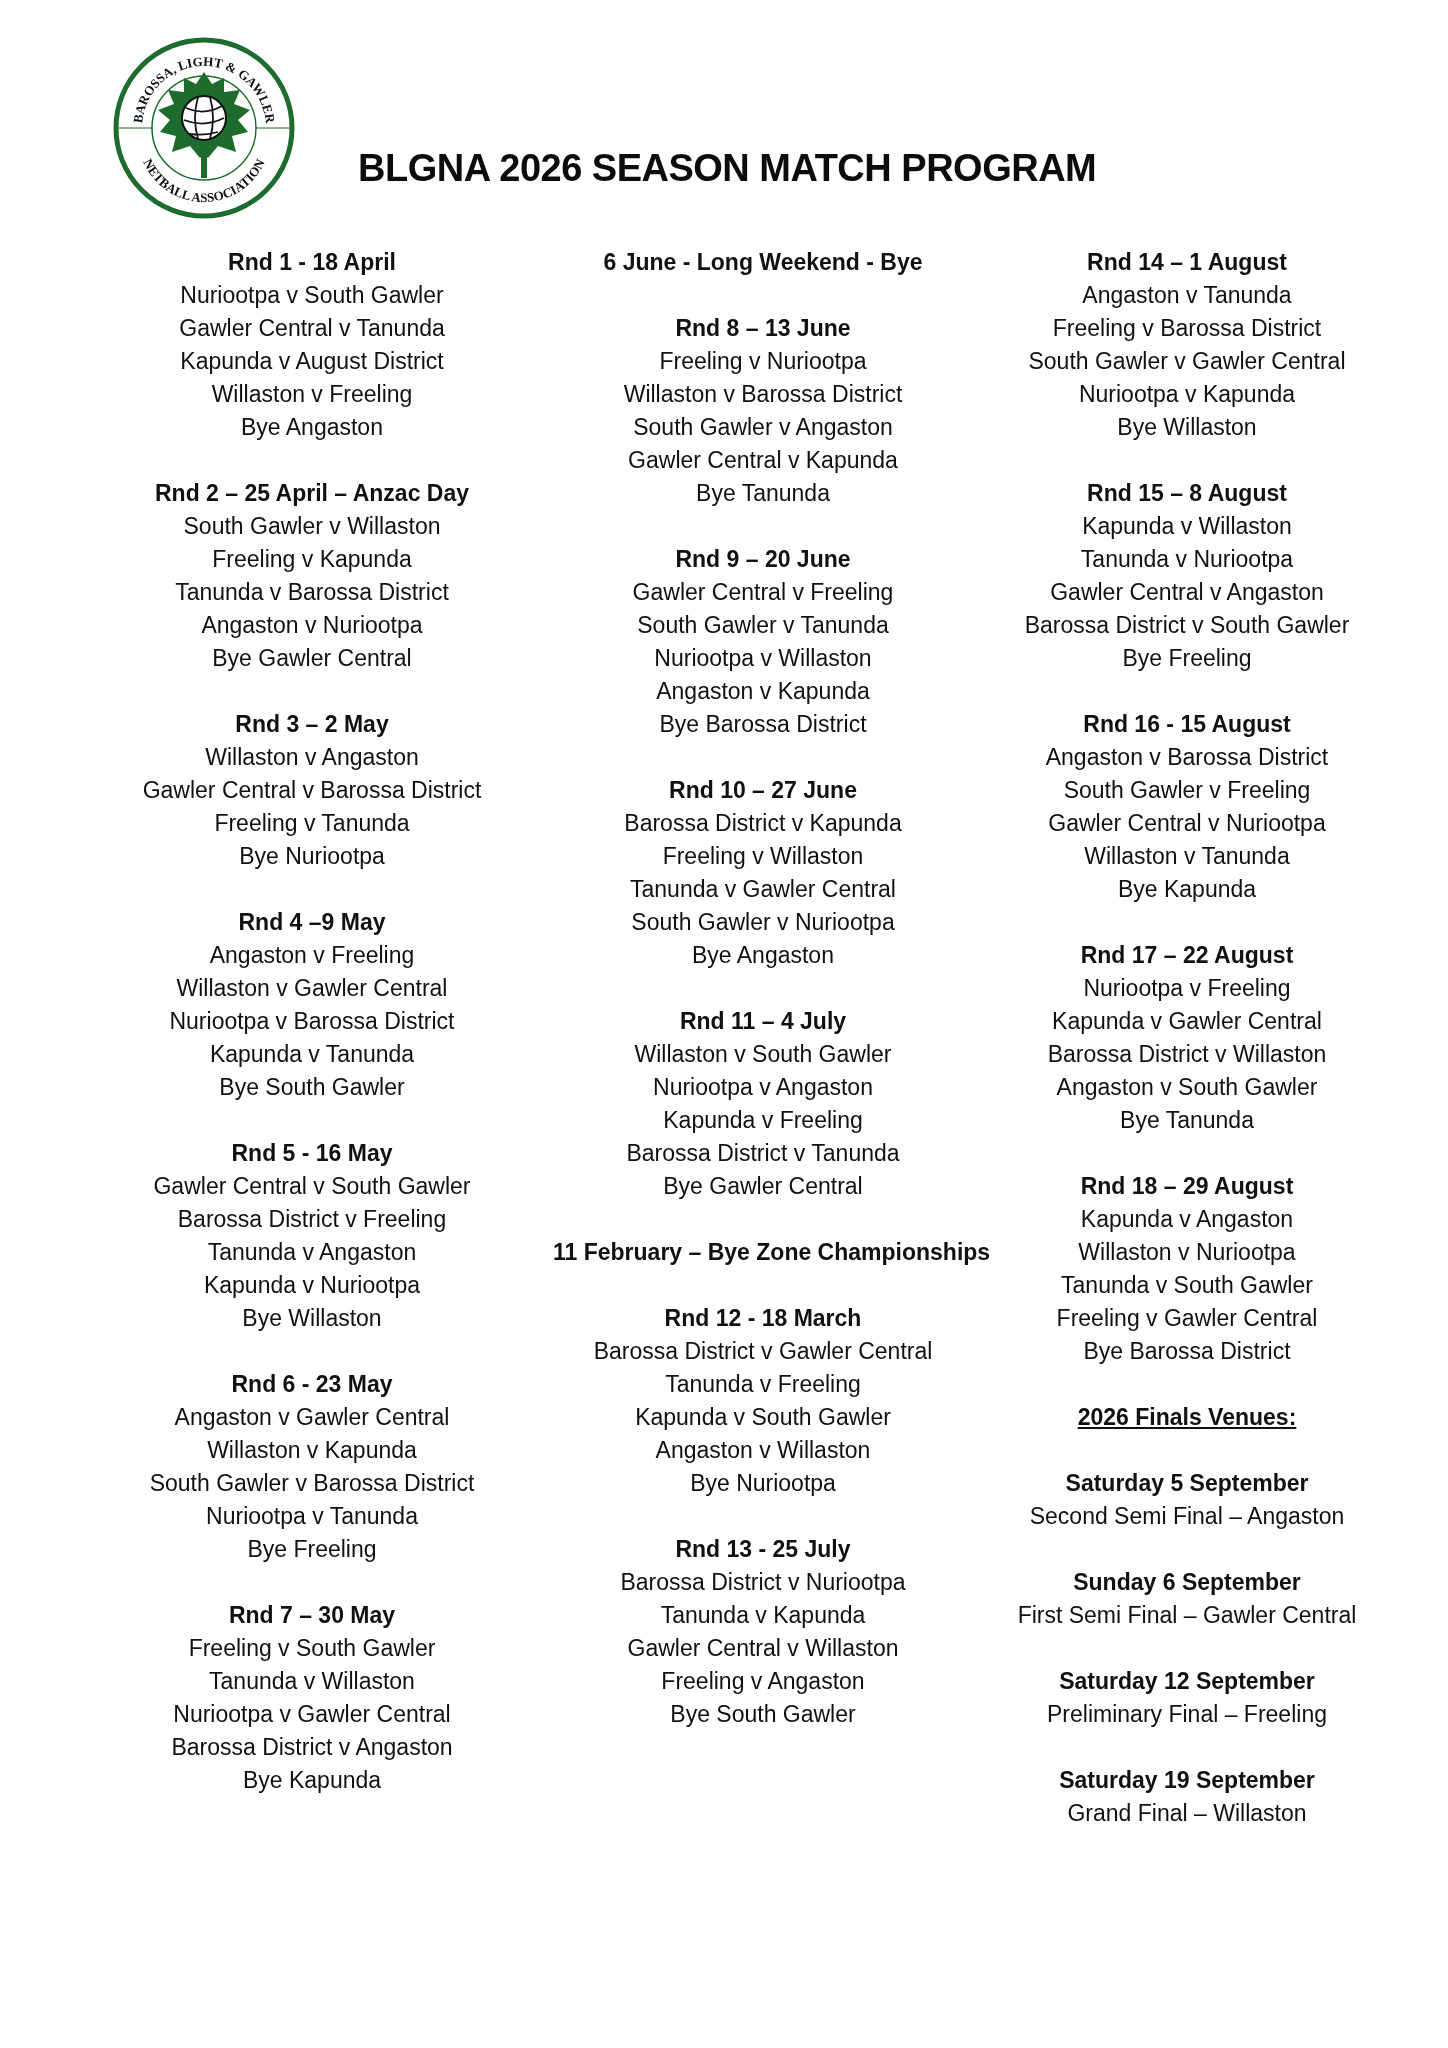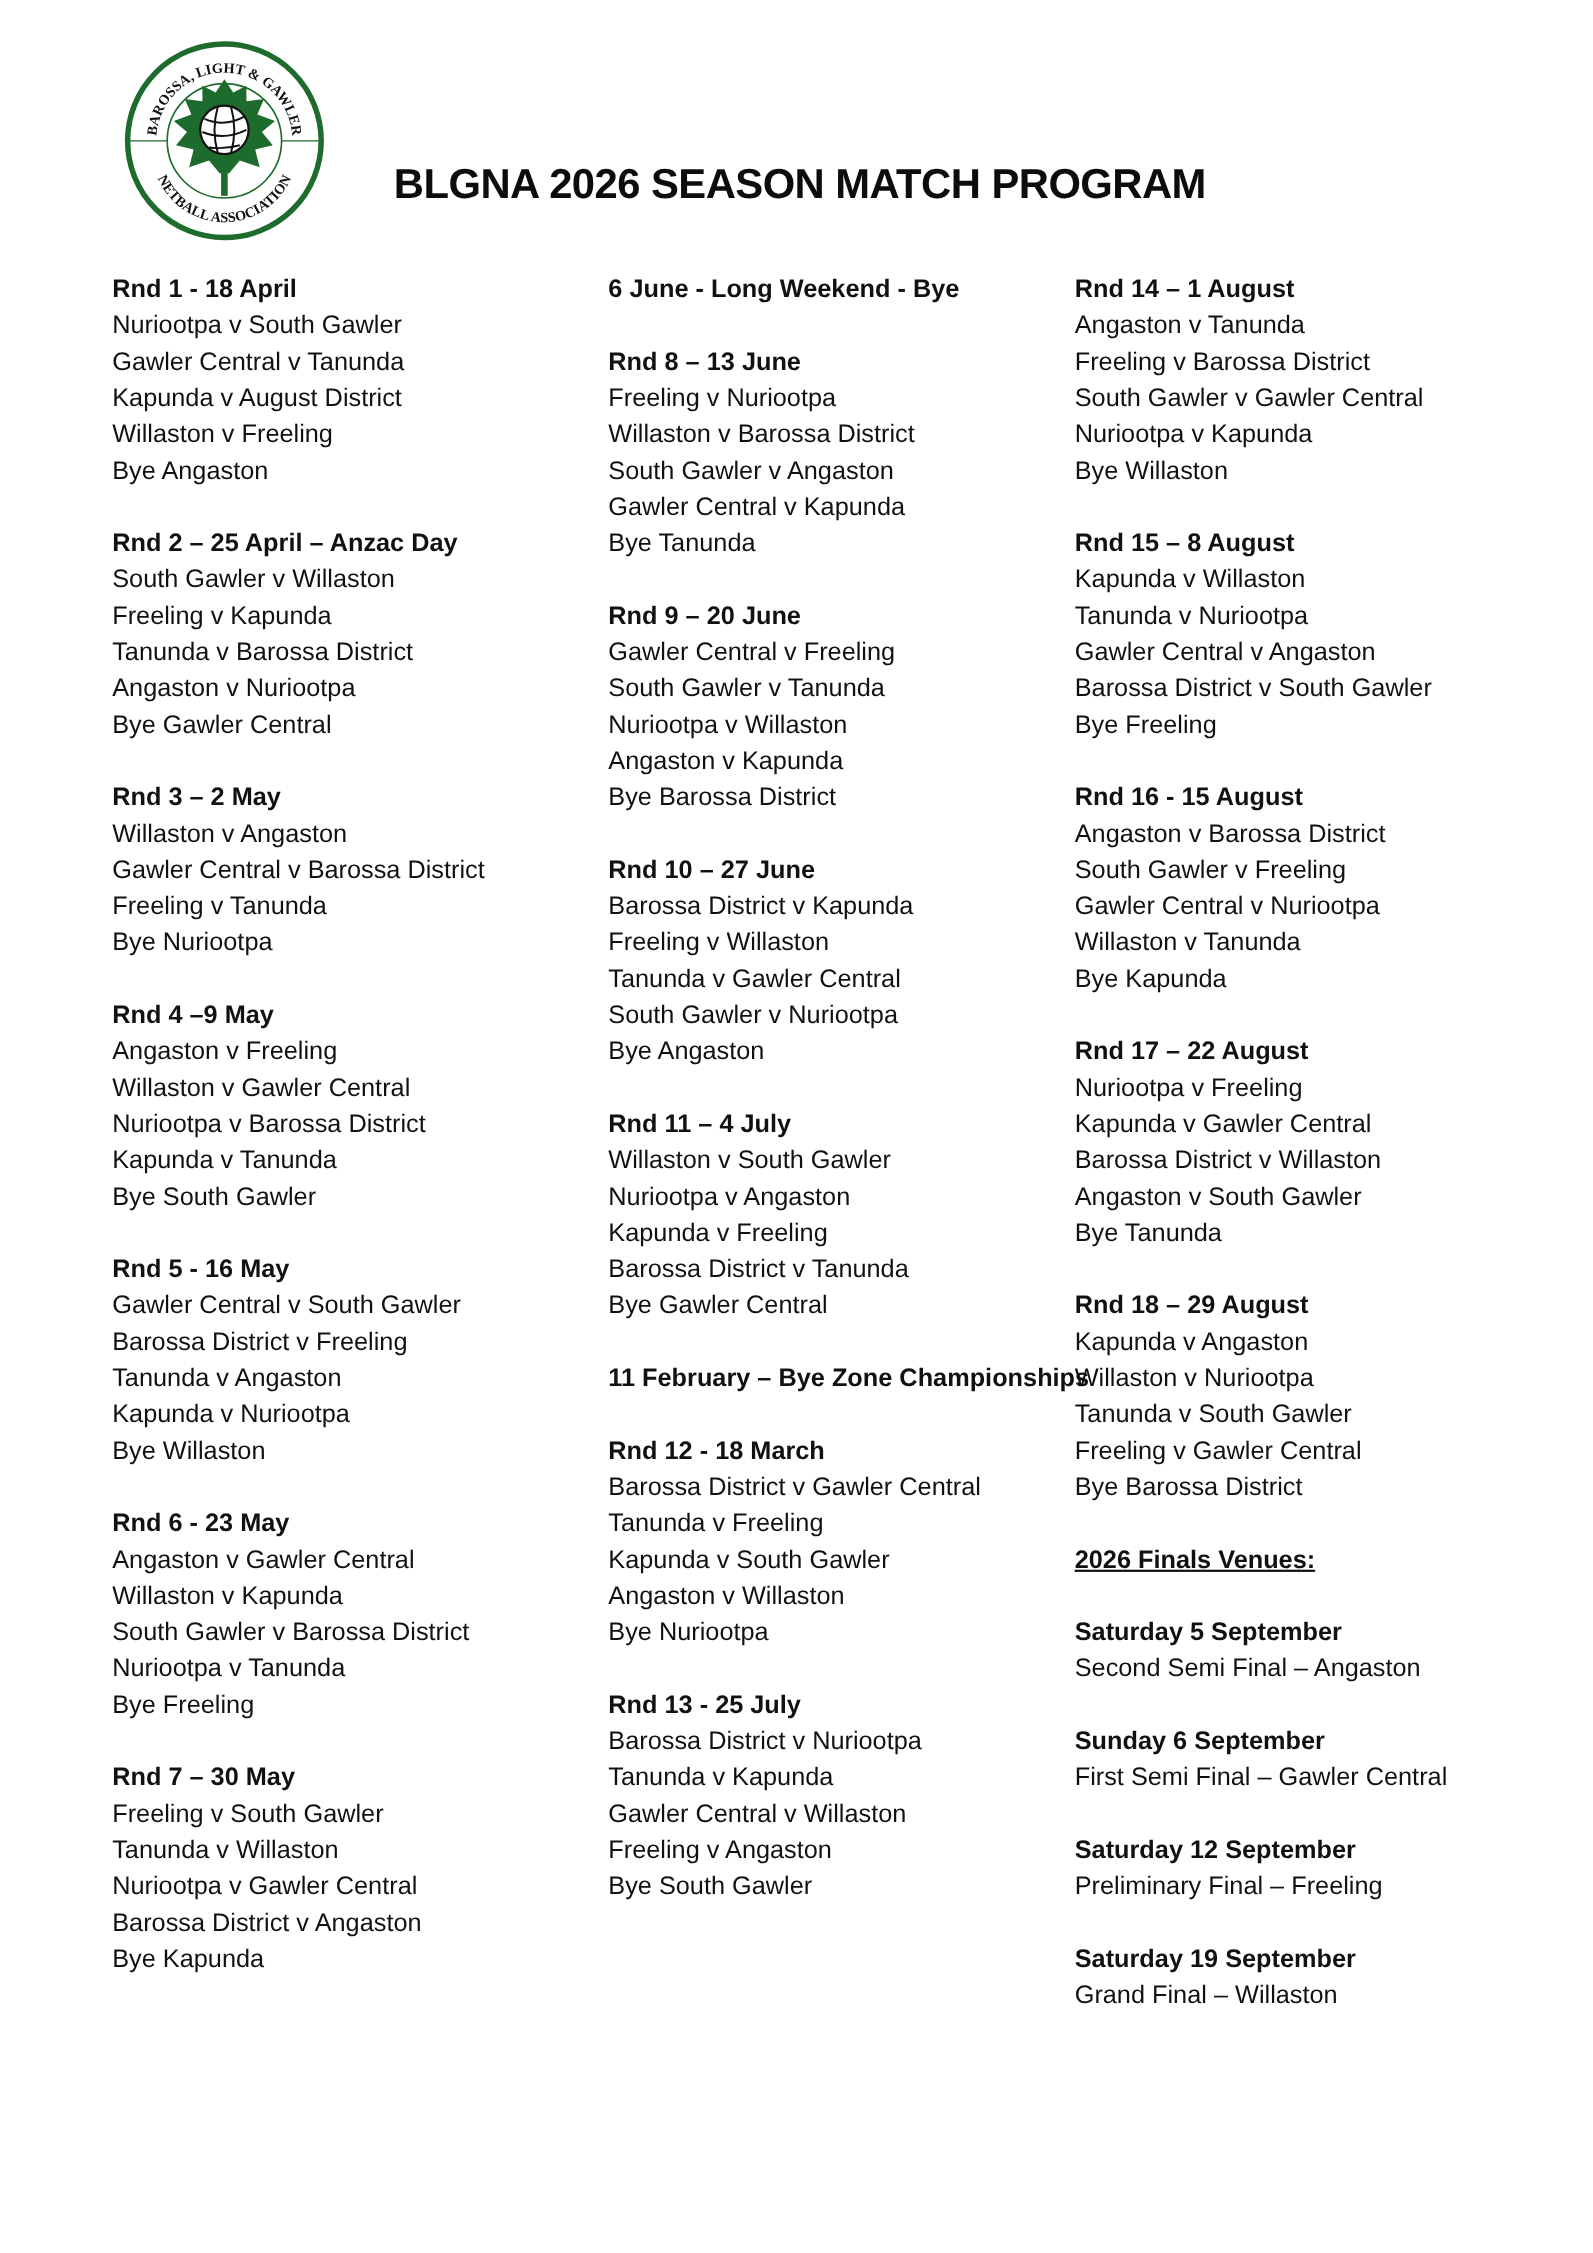"Rnd 1 - 18 April" .col { text-align: none -> center }
